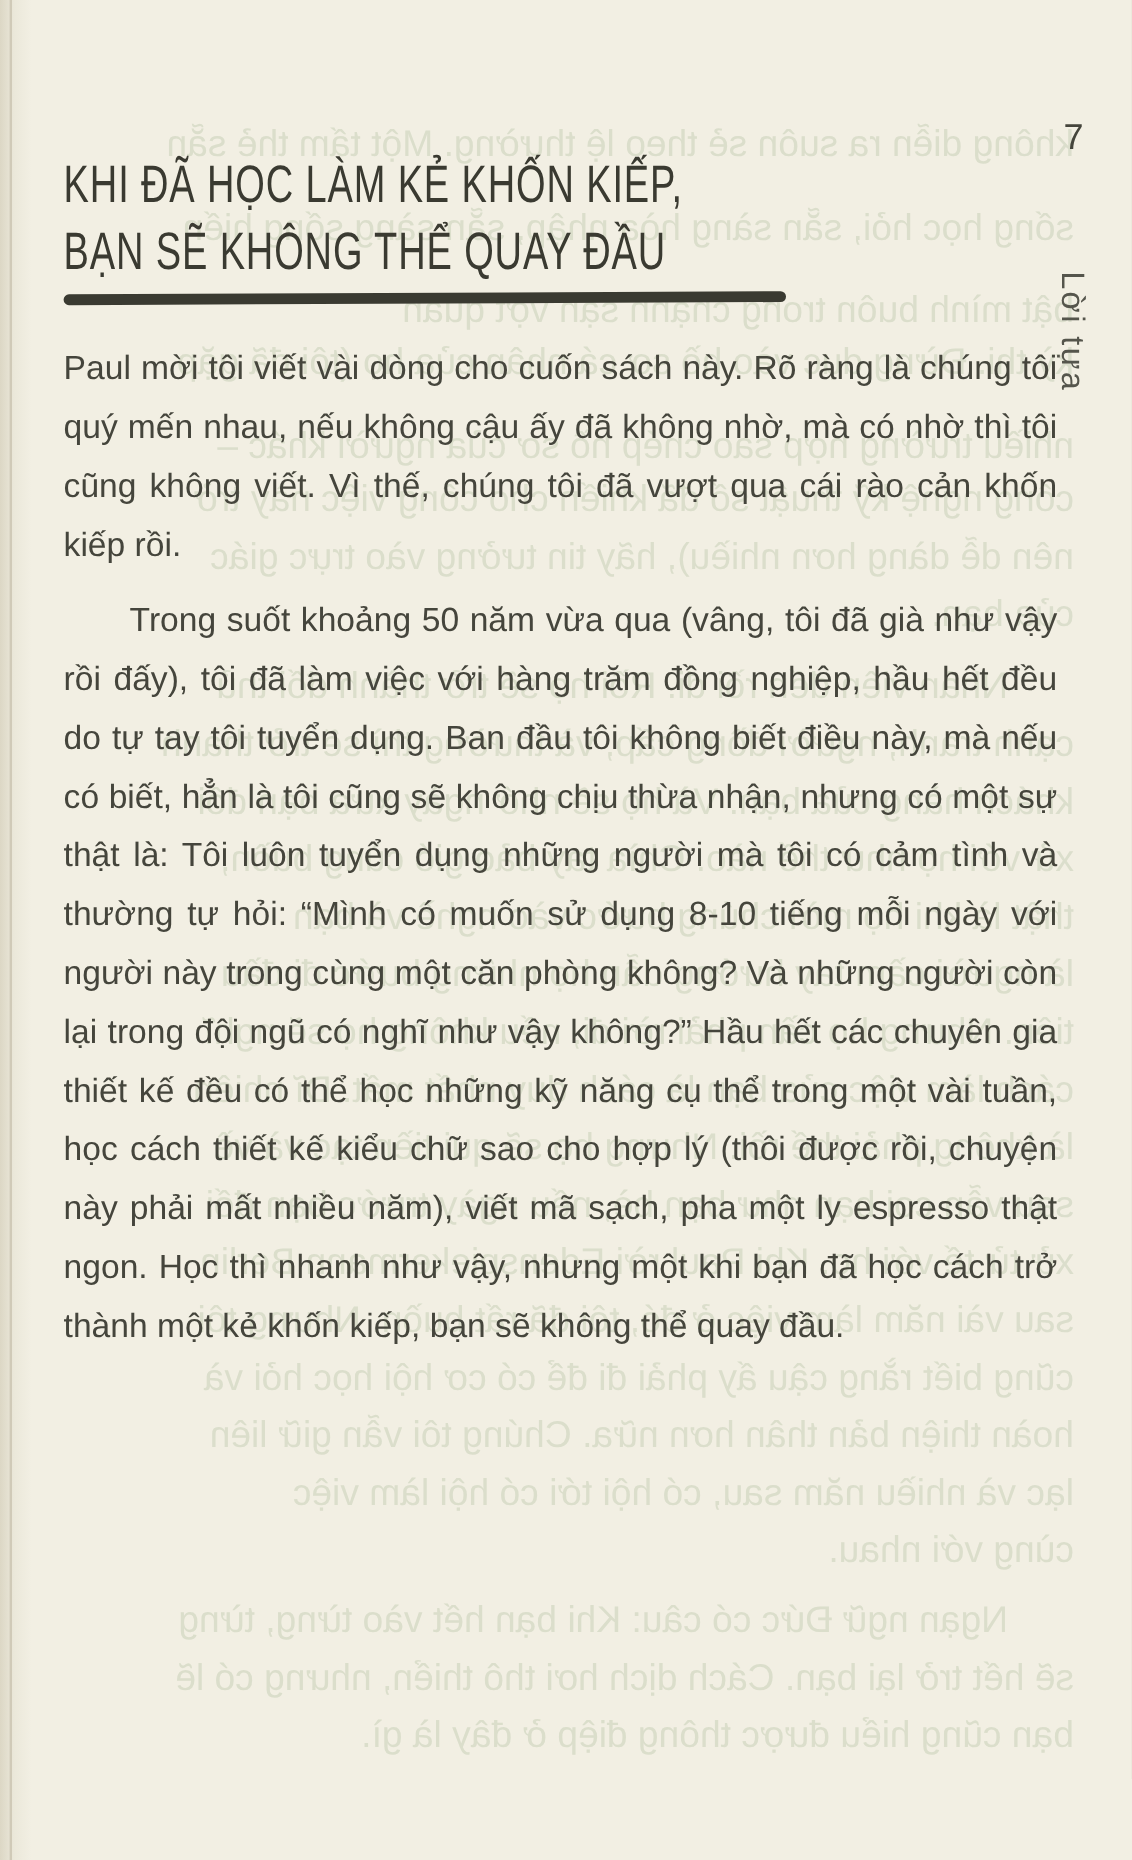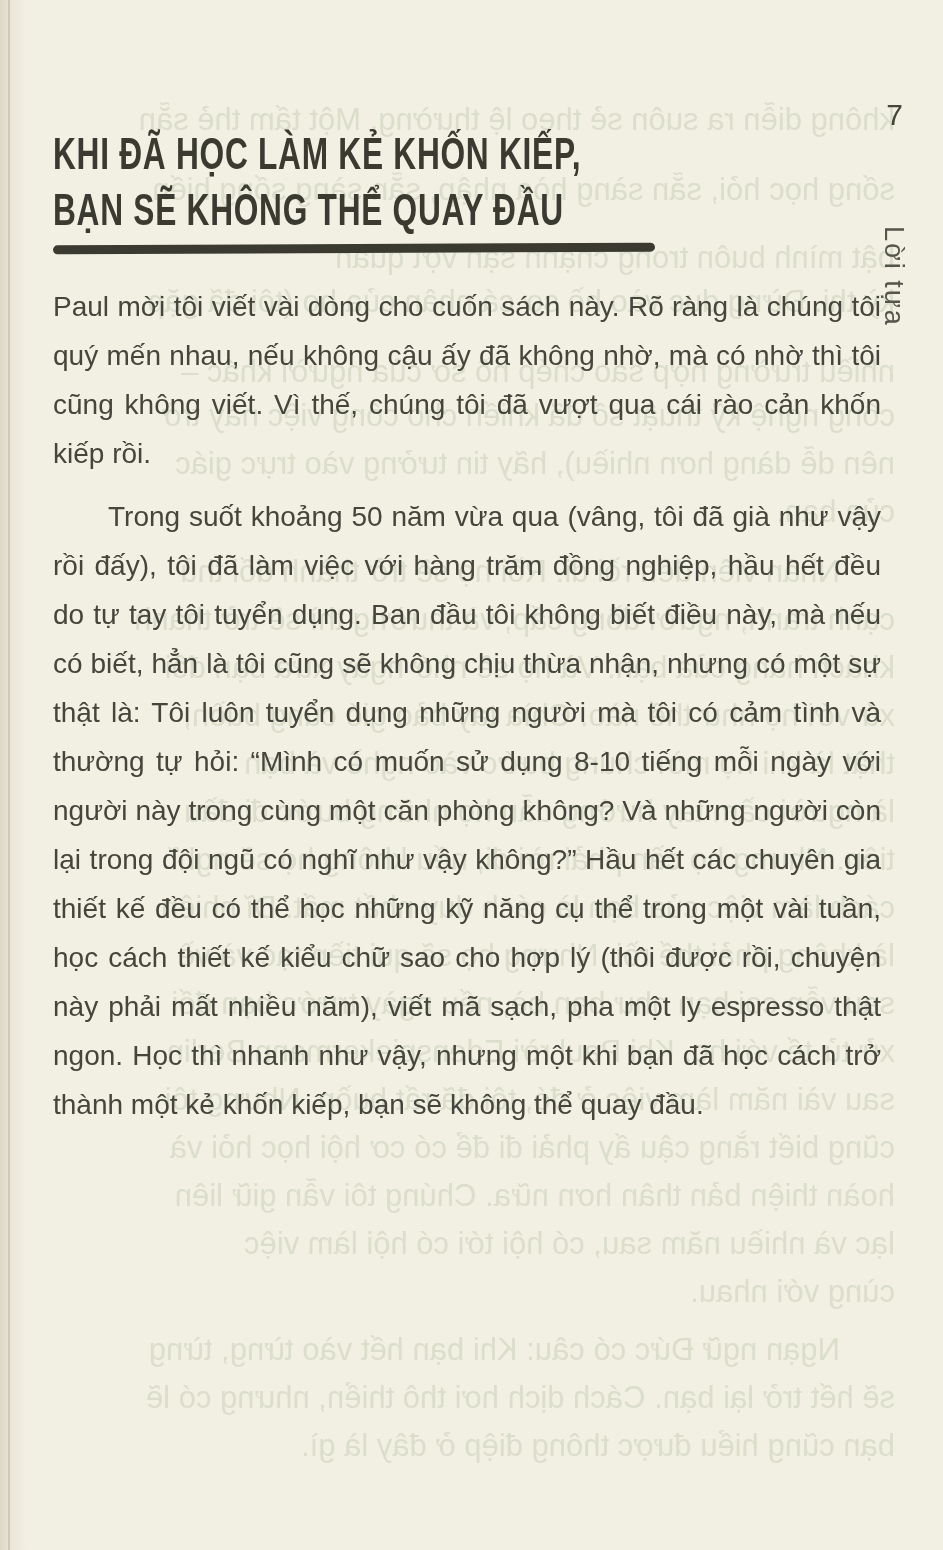"KHI ĐÃ HỌC LÀM KẺ" .title { font-weight: bold -> normal }
